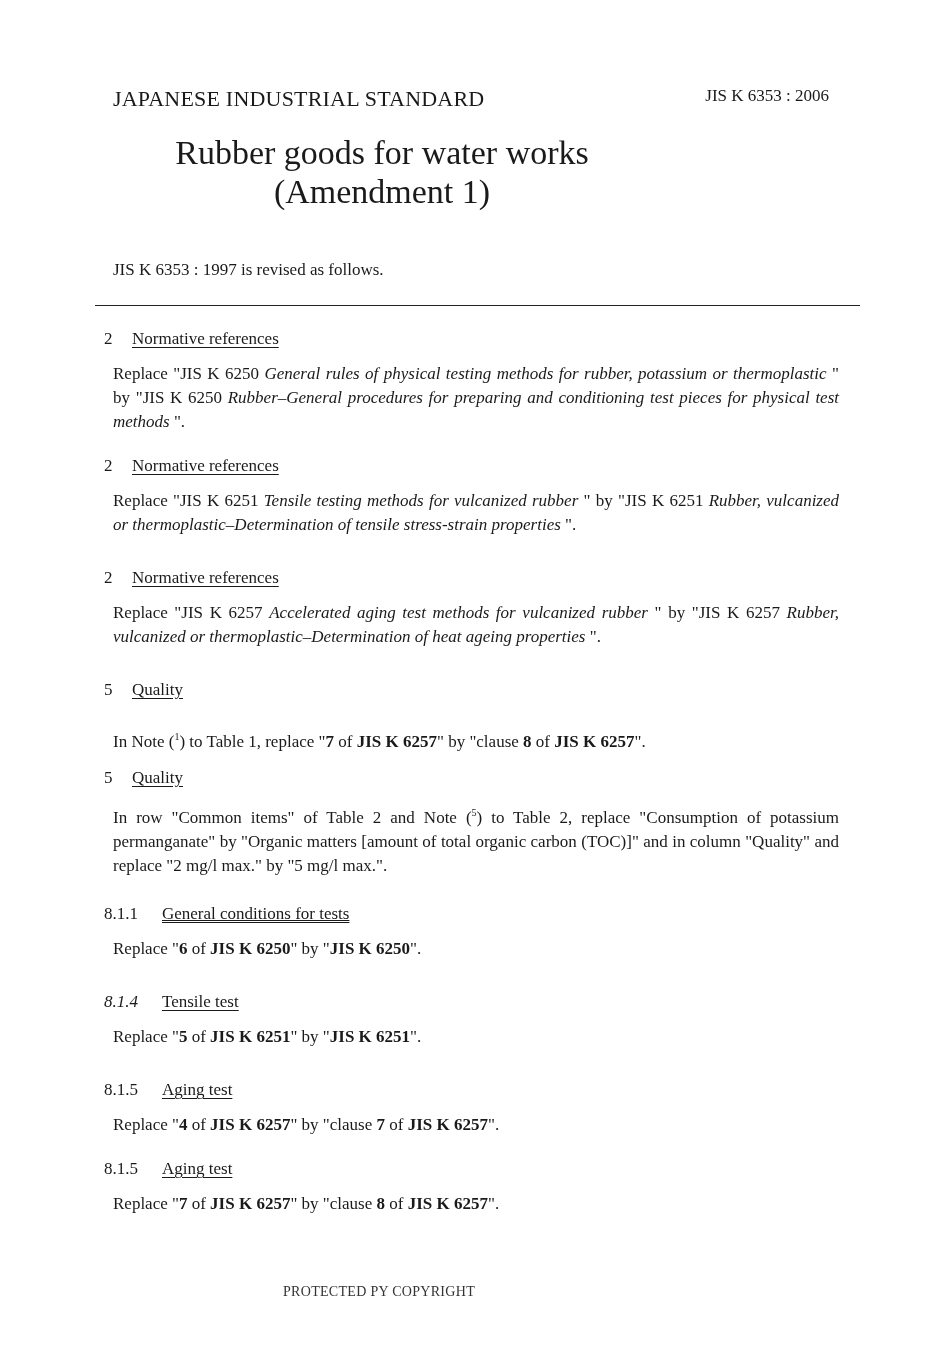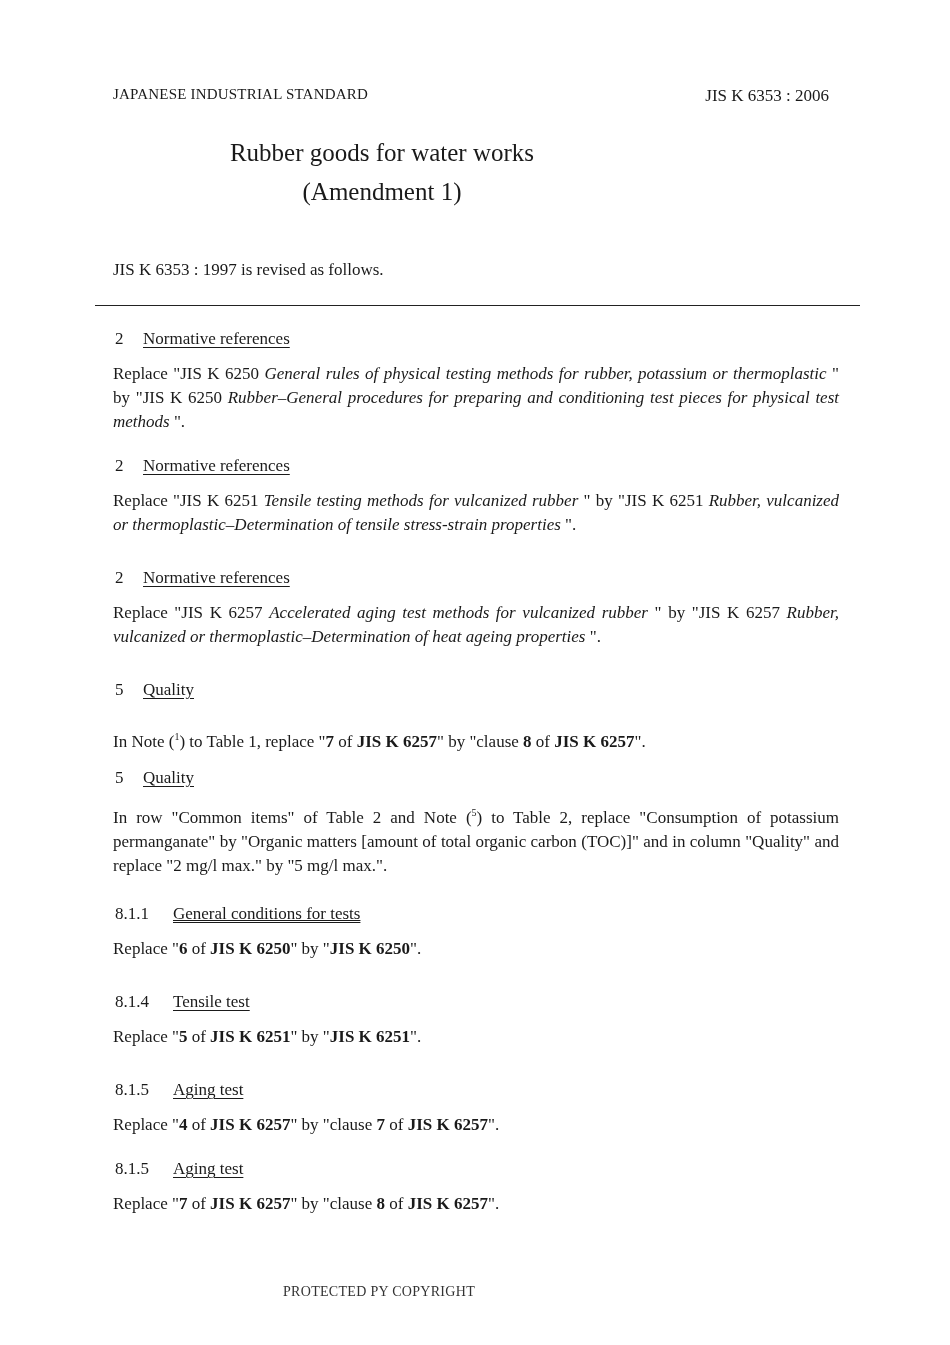"JAPANESE INDUSTRIAL STANDARD" .hdr-left { font-size: 15px -> 22px }
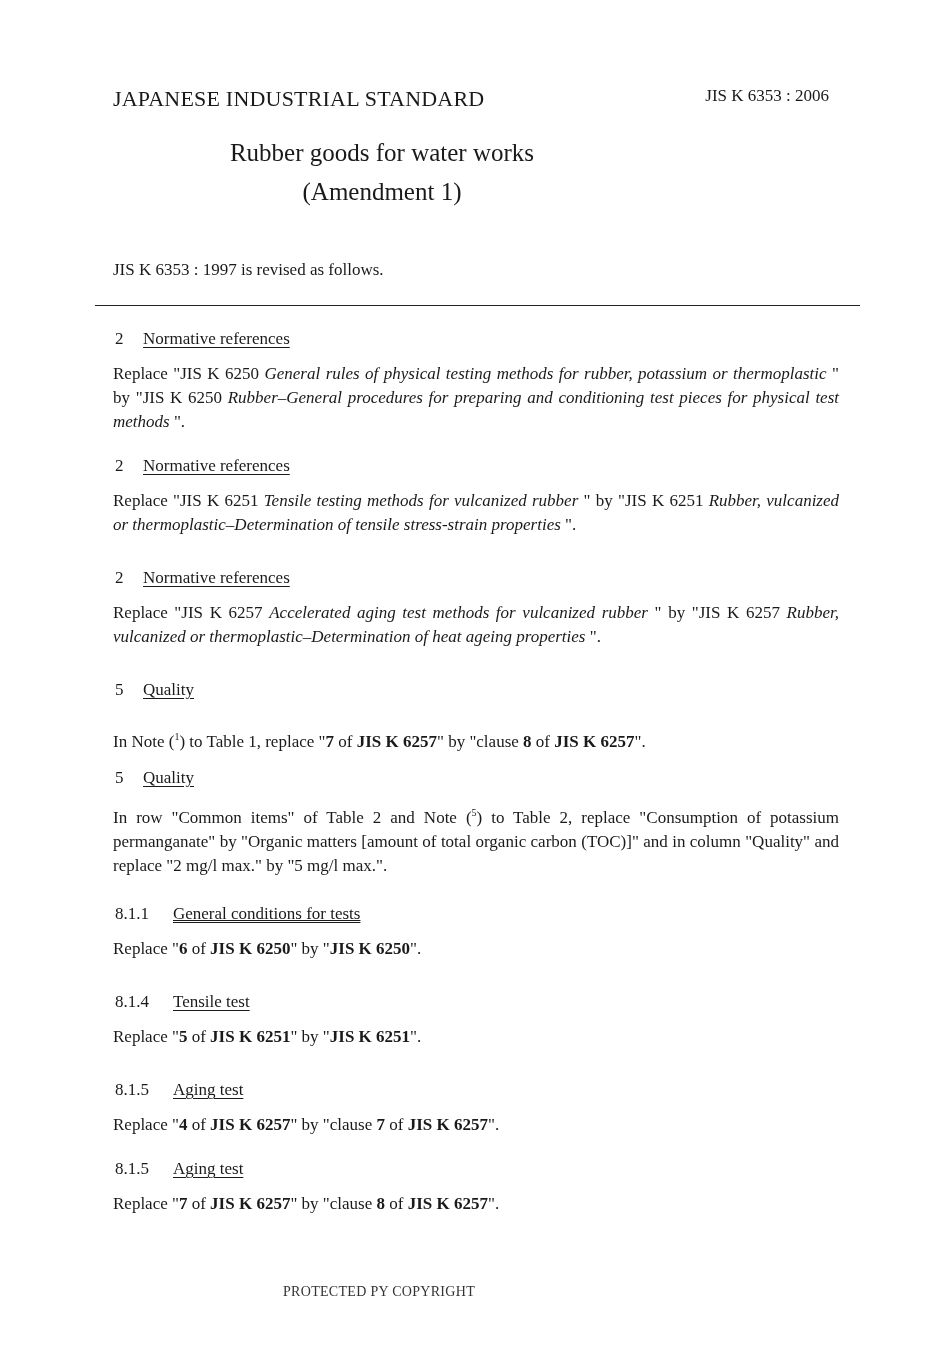"Rubber goods for water works" .title { font-size: 25px -> 34px }
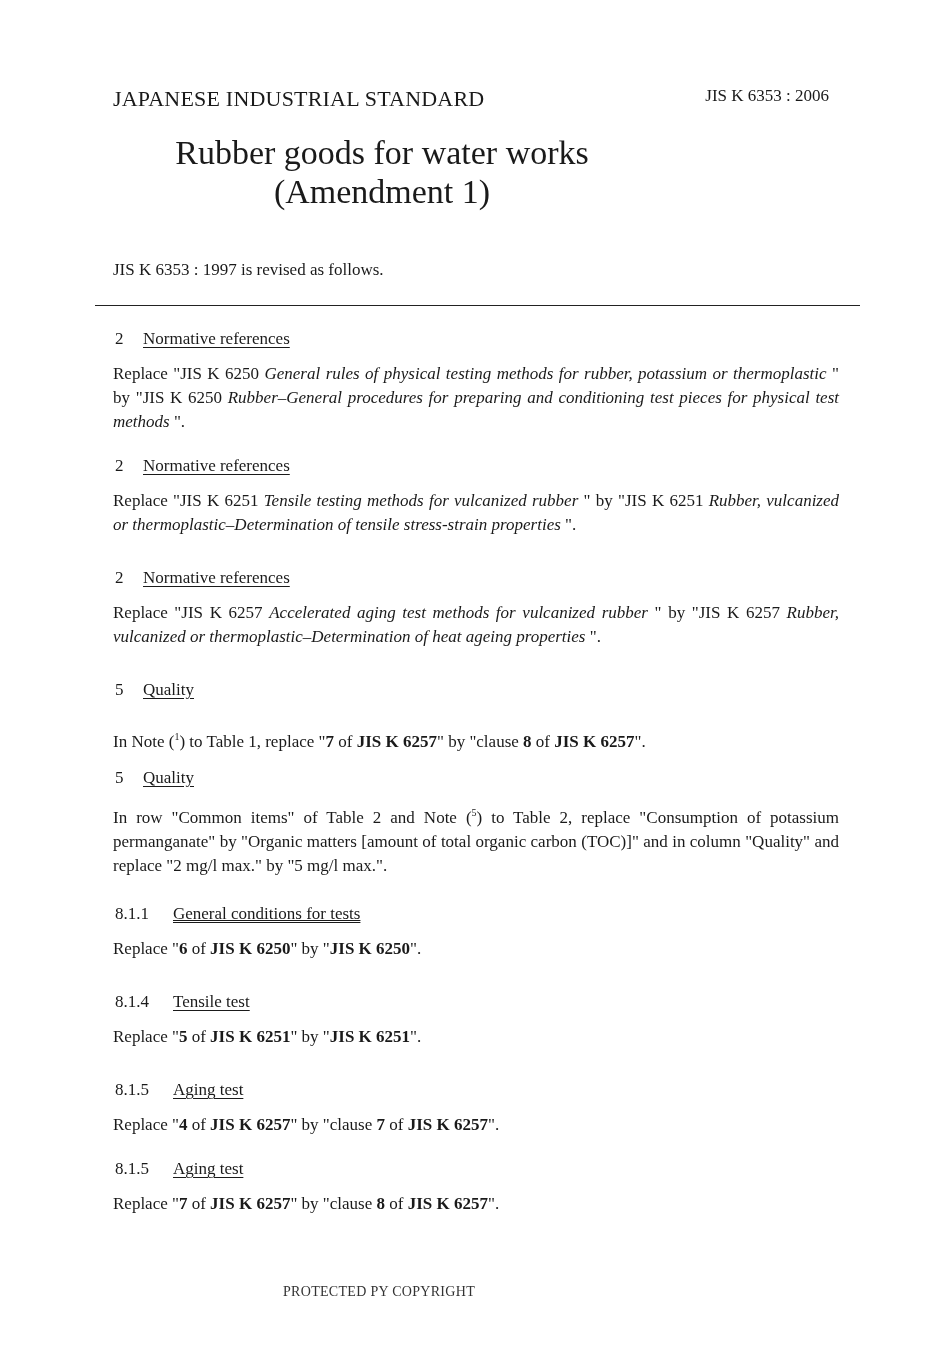"2 Normative references" .sec-head { left: 115px -> 104px }
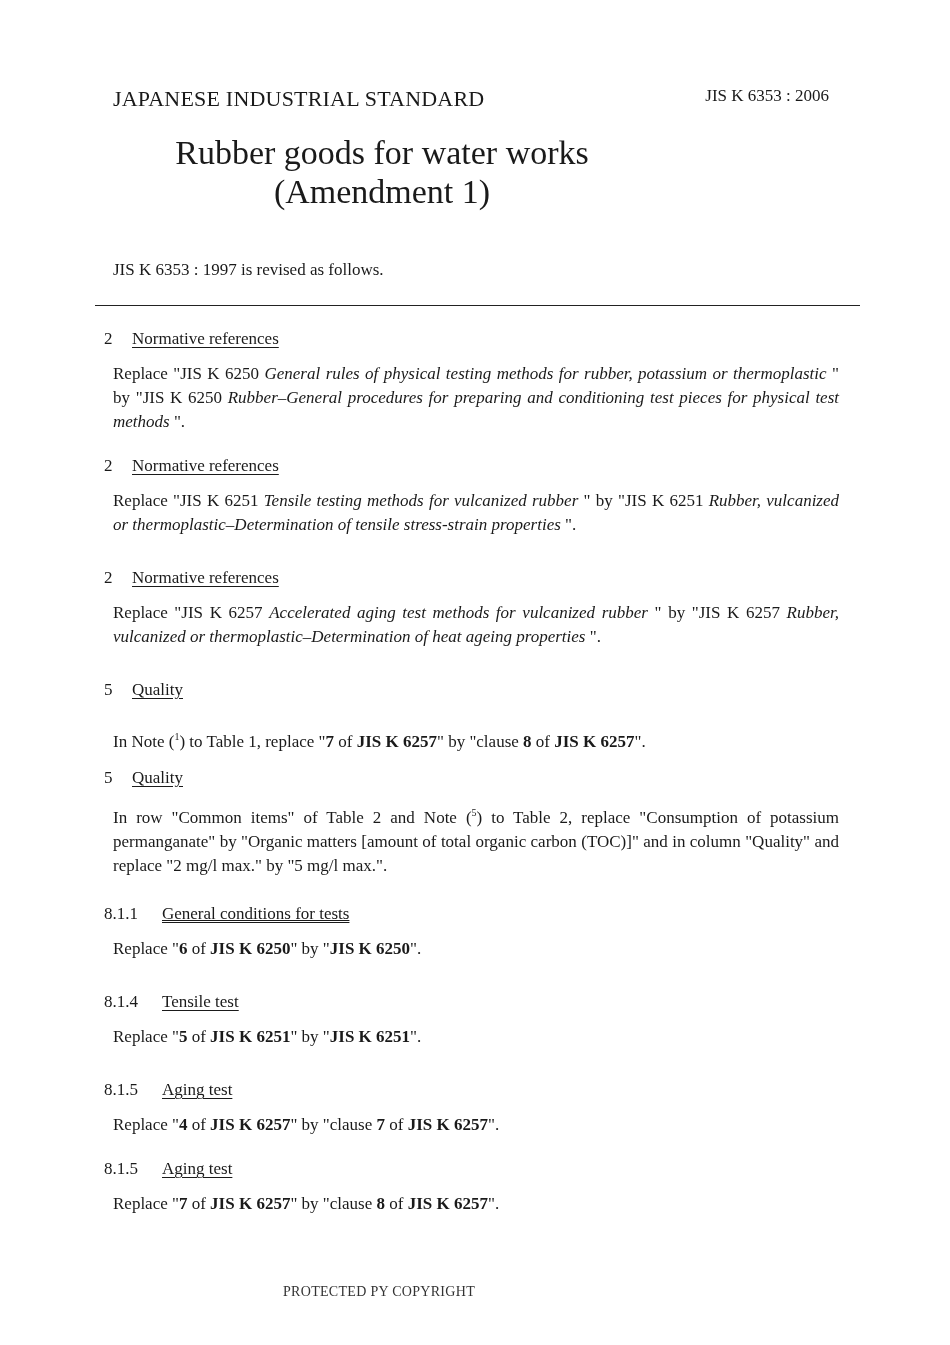"8.1.4" span.sec-num { font-style: none -> italic }
